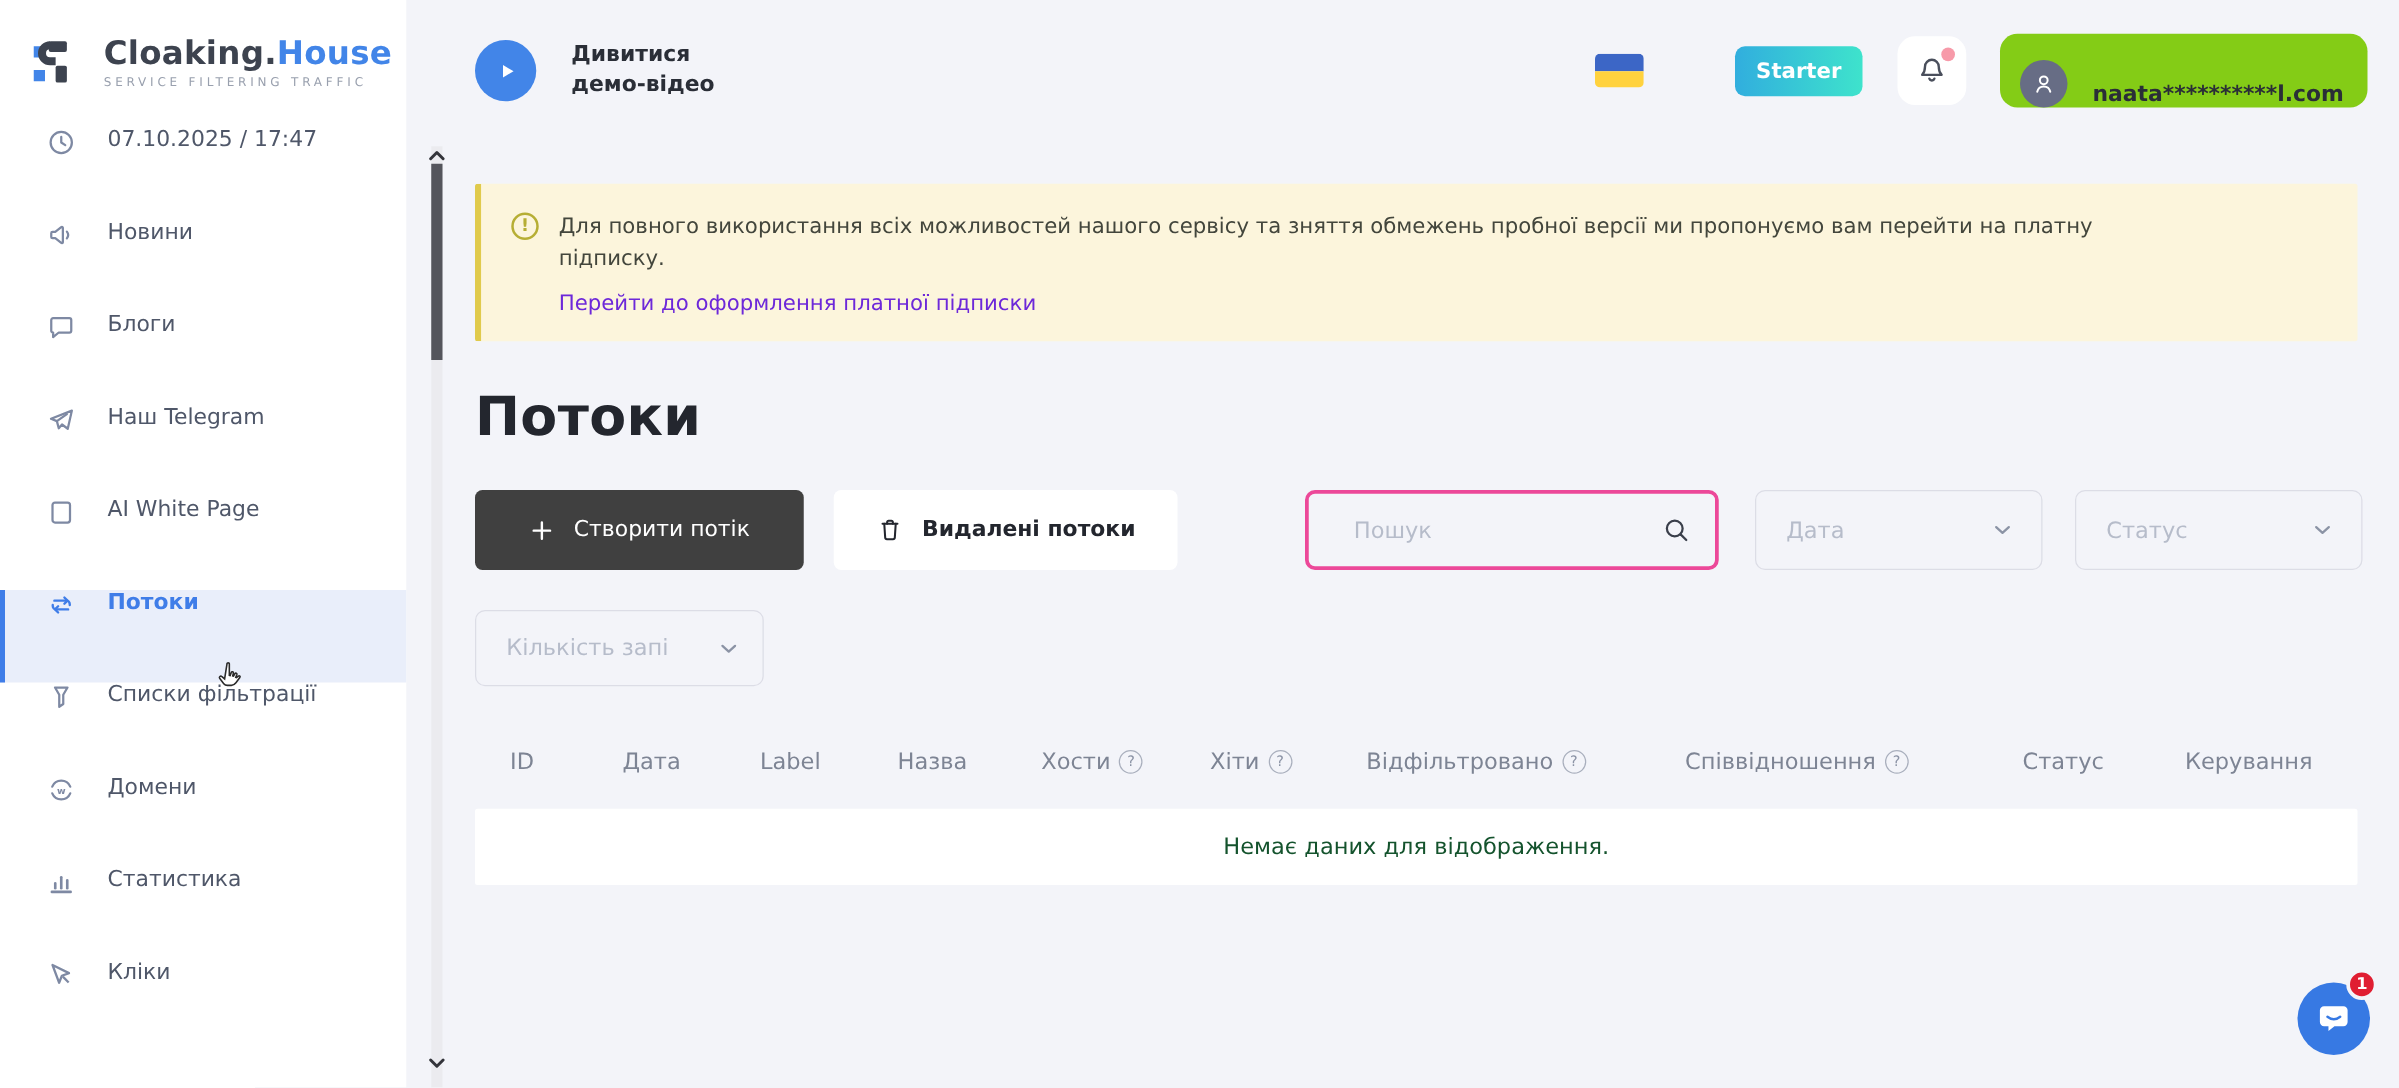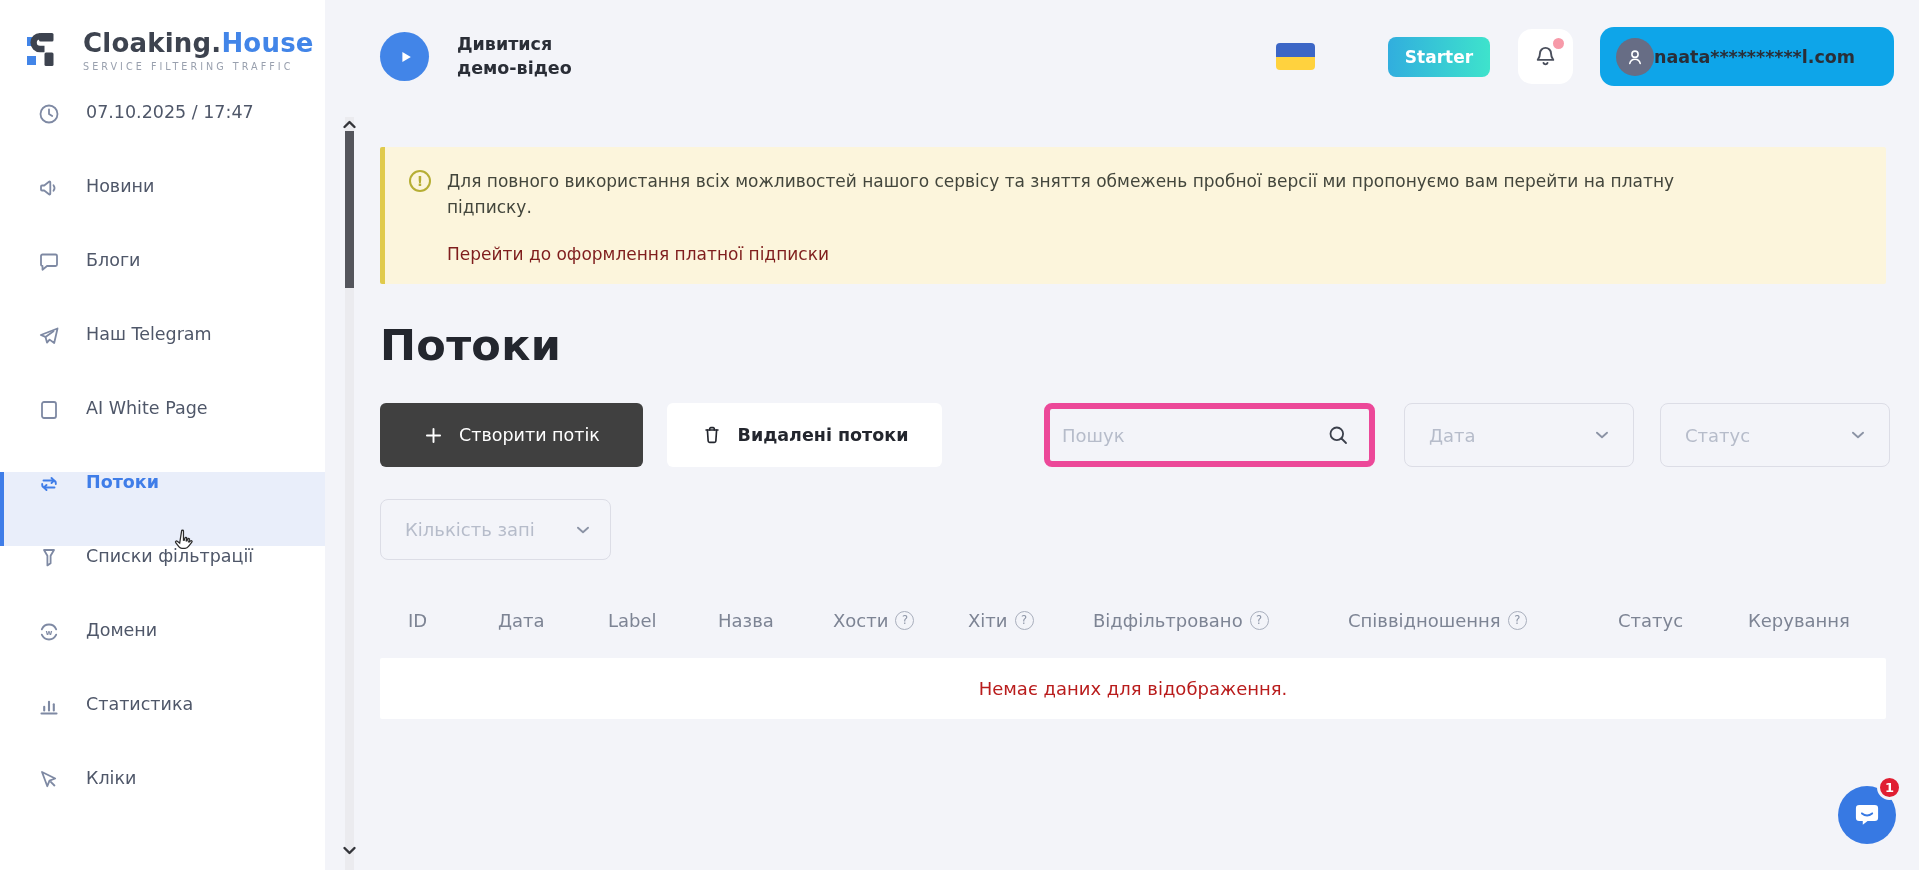"naata**********l.com" .user-card { align-items: center -> flex-end; background: #0ea5e9 -> #84cc16; gap: none -> 20px }
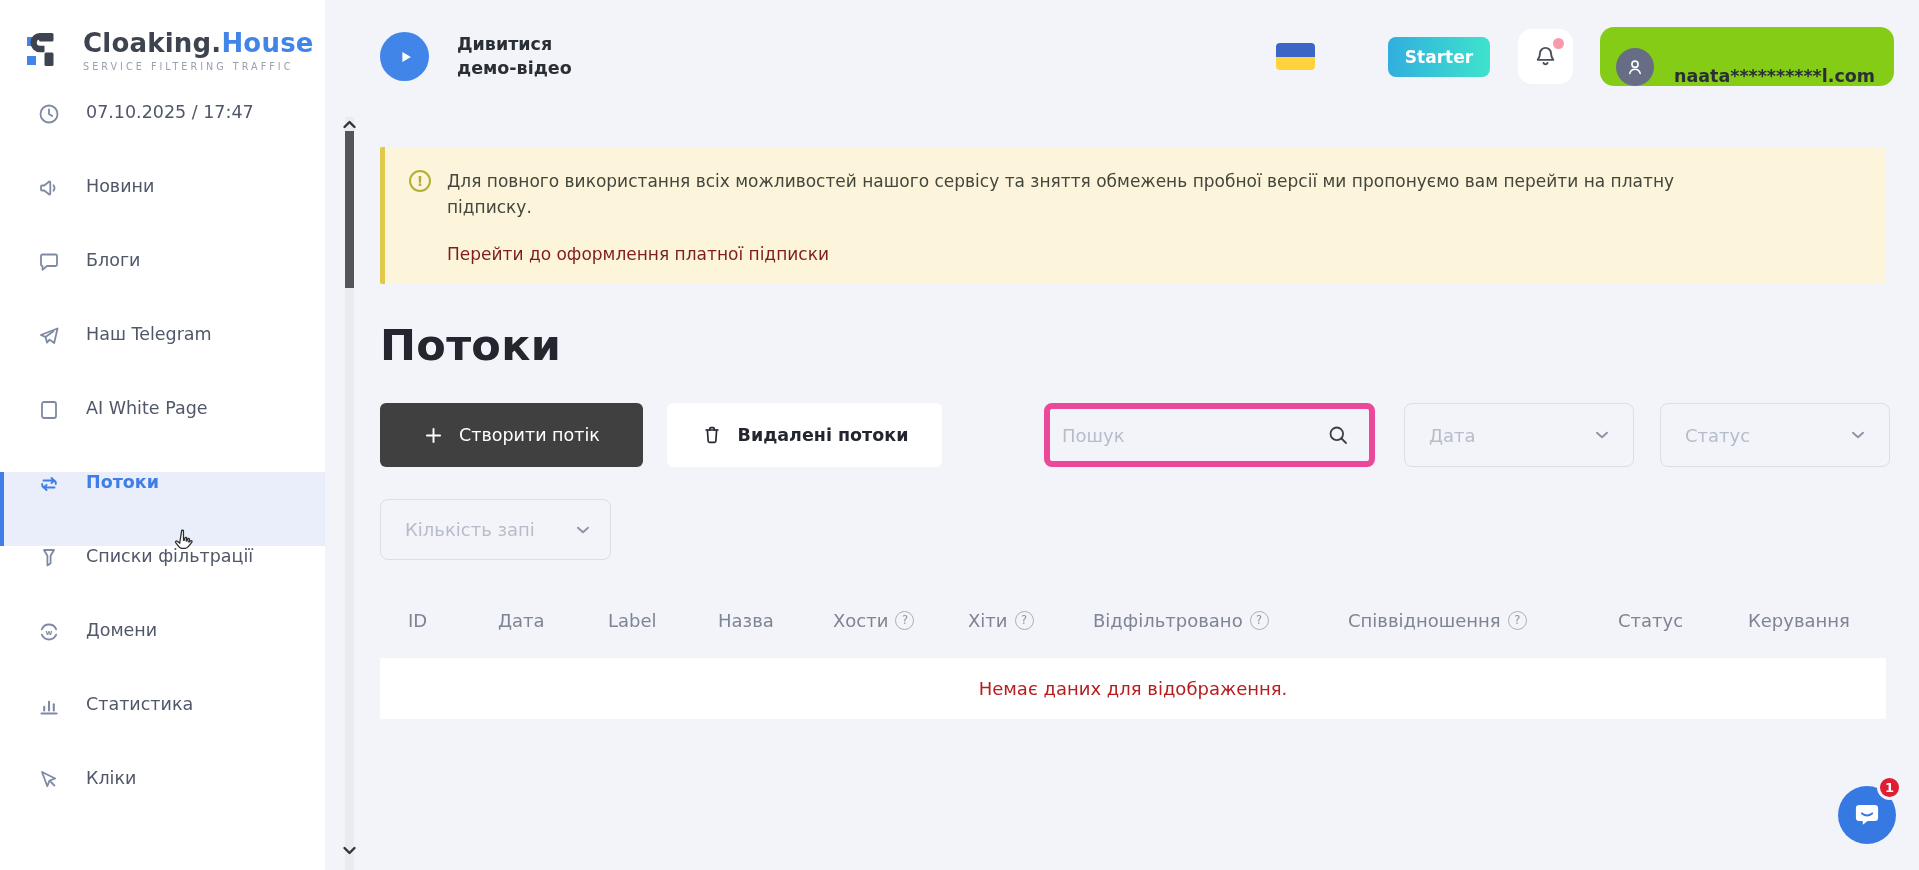"Перейти до оформлення платної підписки" .banner-link { color: #7f1d1d -> #6d28d9; margin: 24px 0 0 38px -> 13px 0 0 38px }
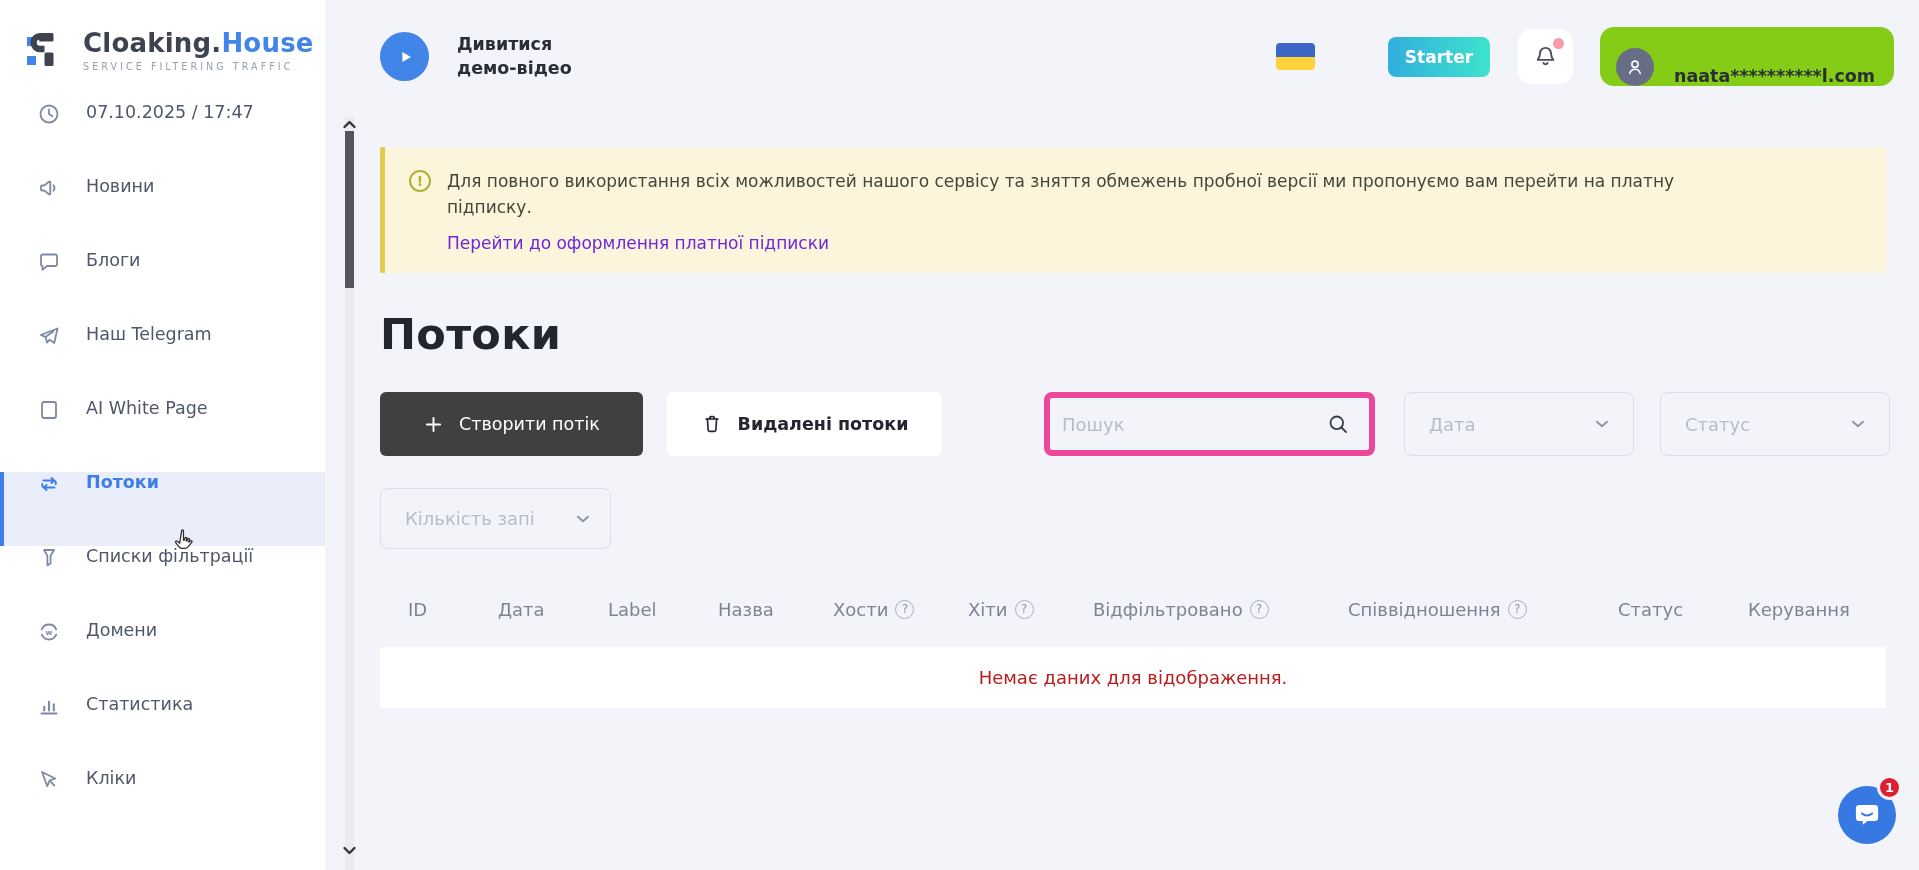"Пошук" .search-box { border: 6px solid #ec4899 -> 3px solid #ec4899; padding: 0 19px 0 12px -> 0 19px 0 36px }
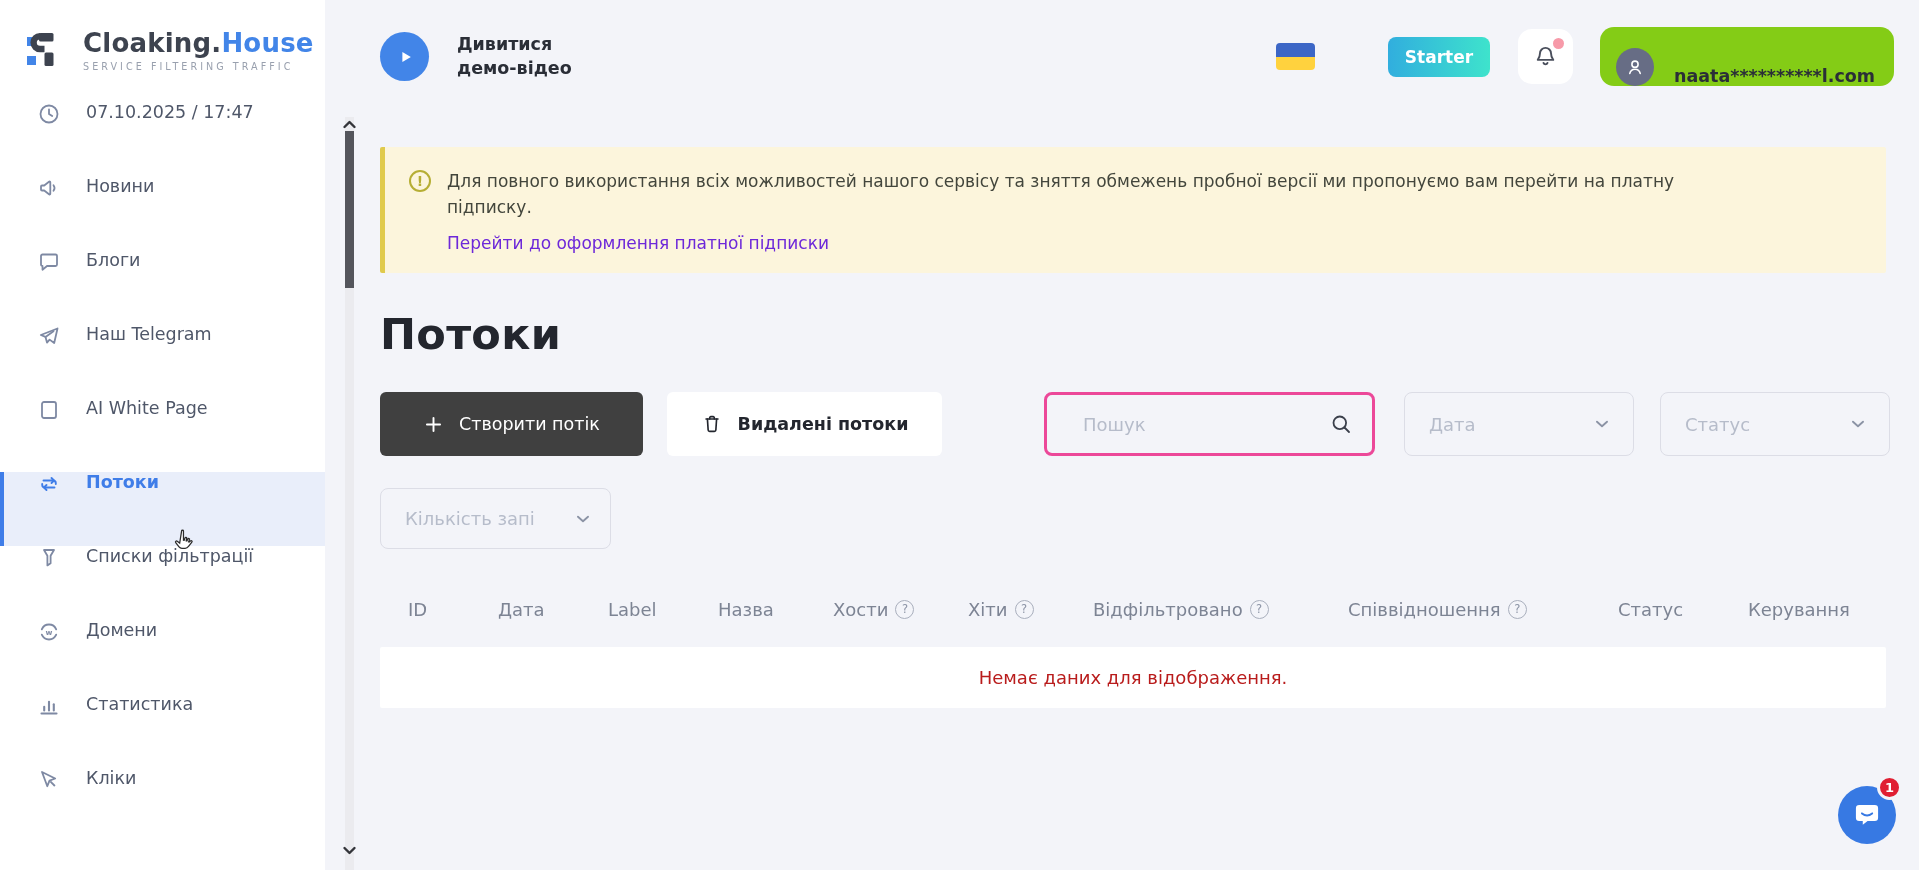"Немає даних для відображення." .empty-row { color: #b91c1c -> #14532d }
